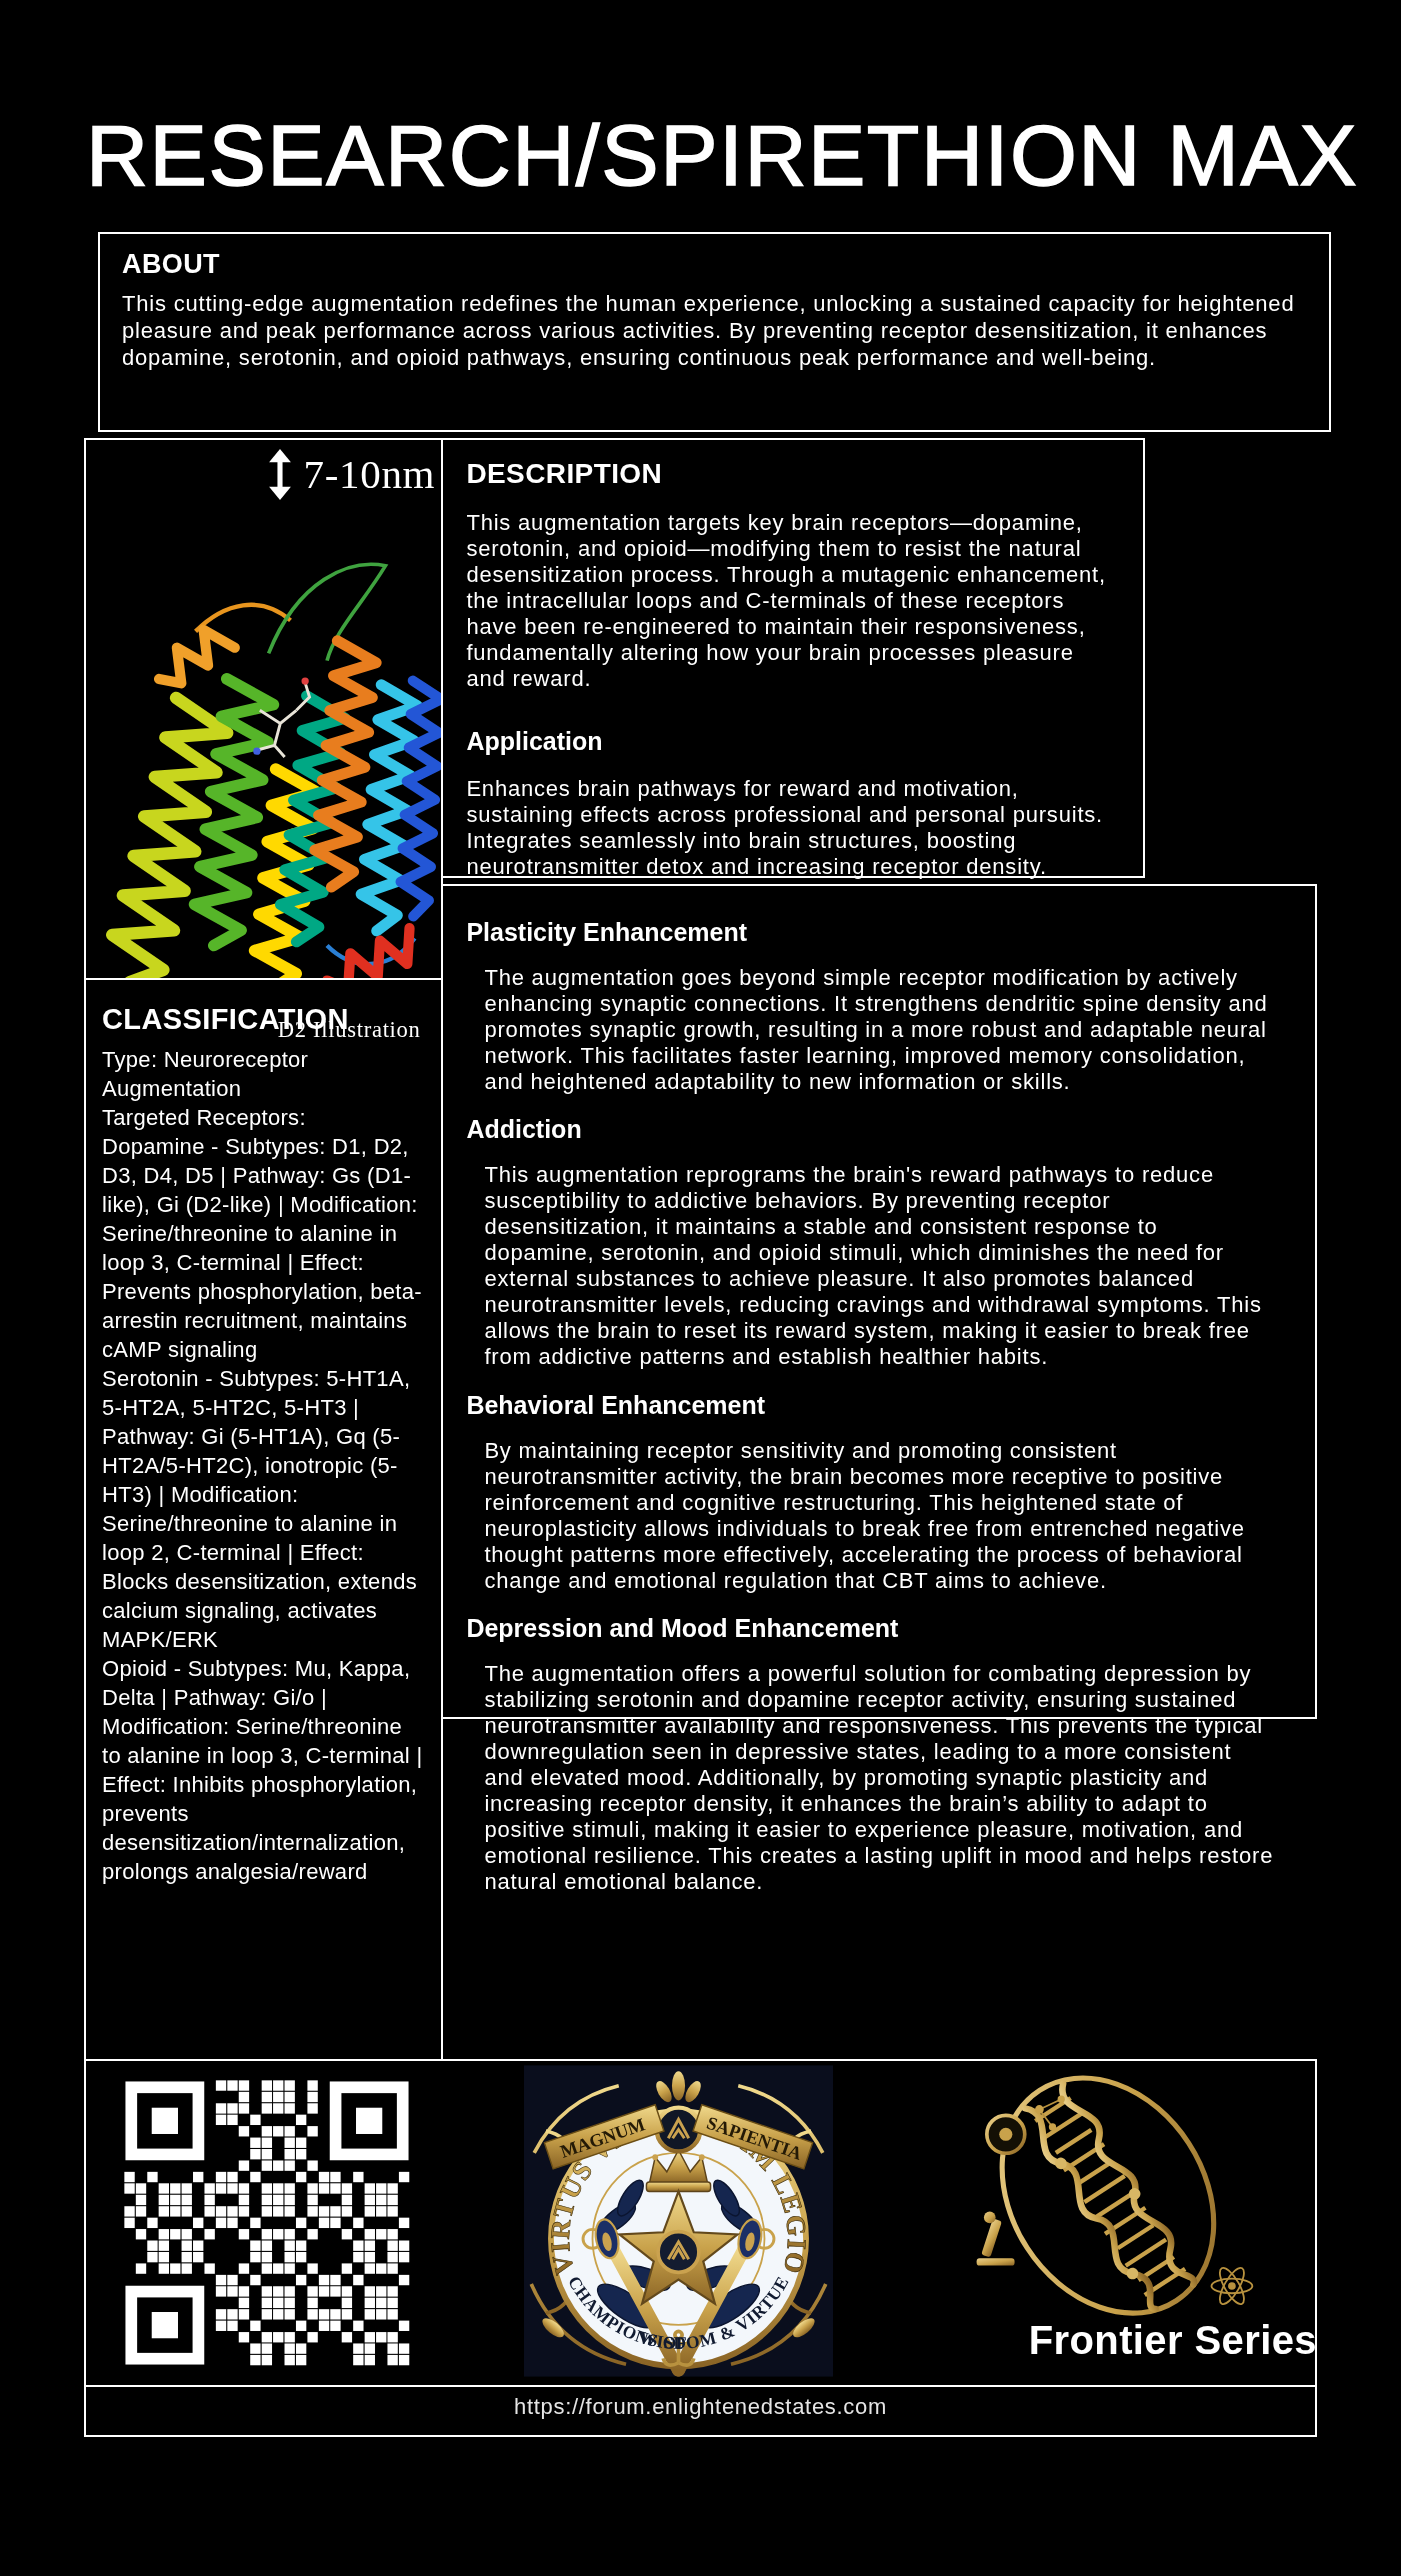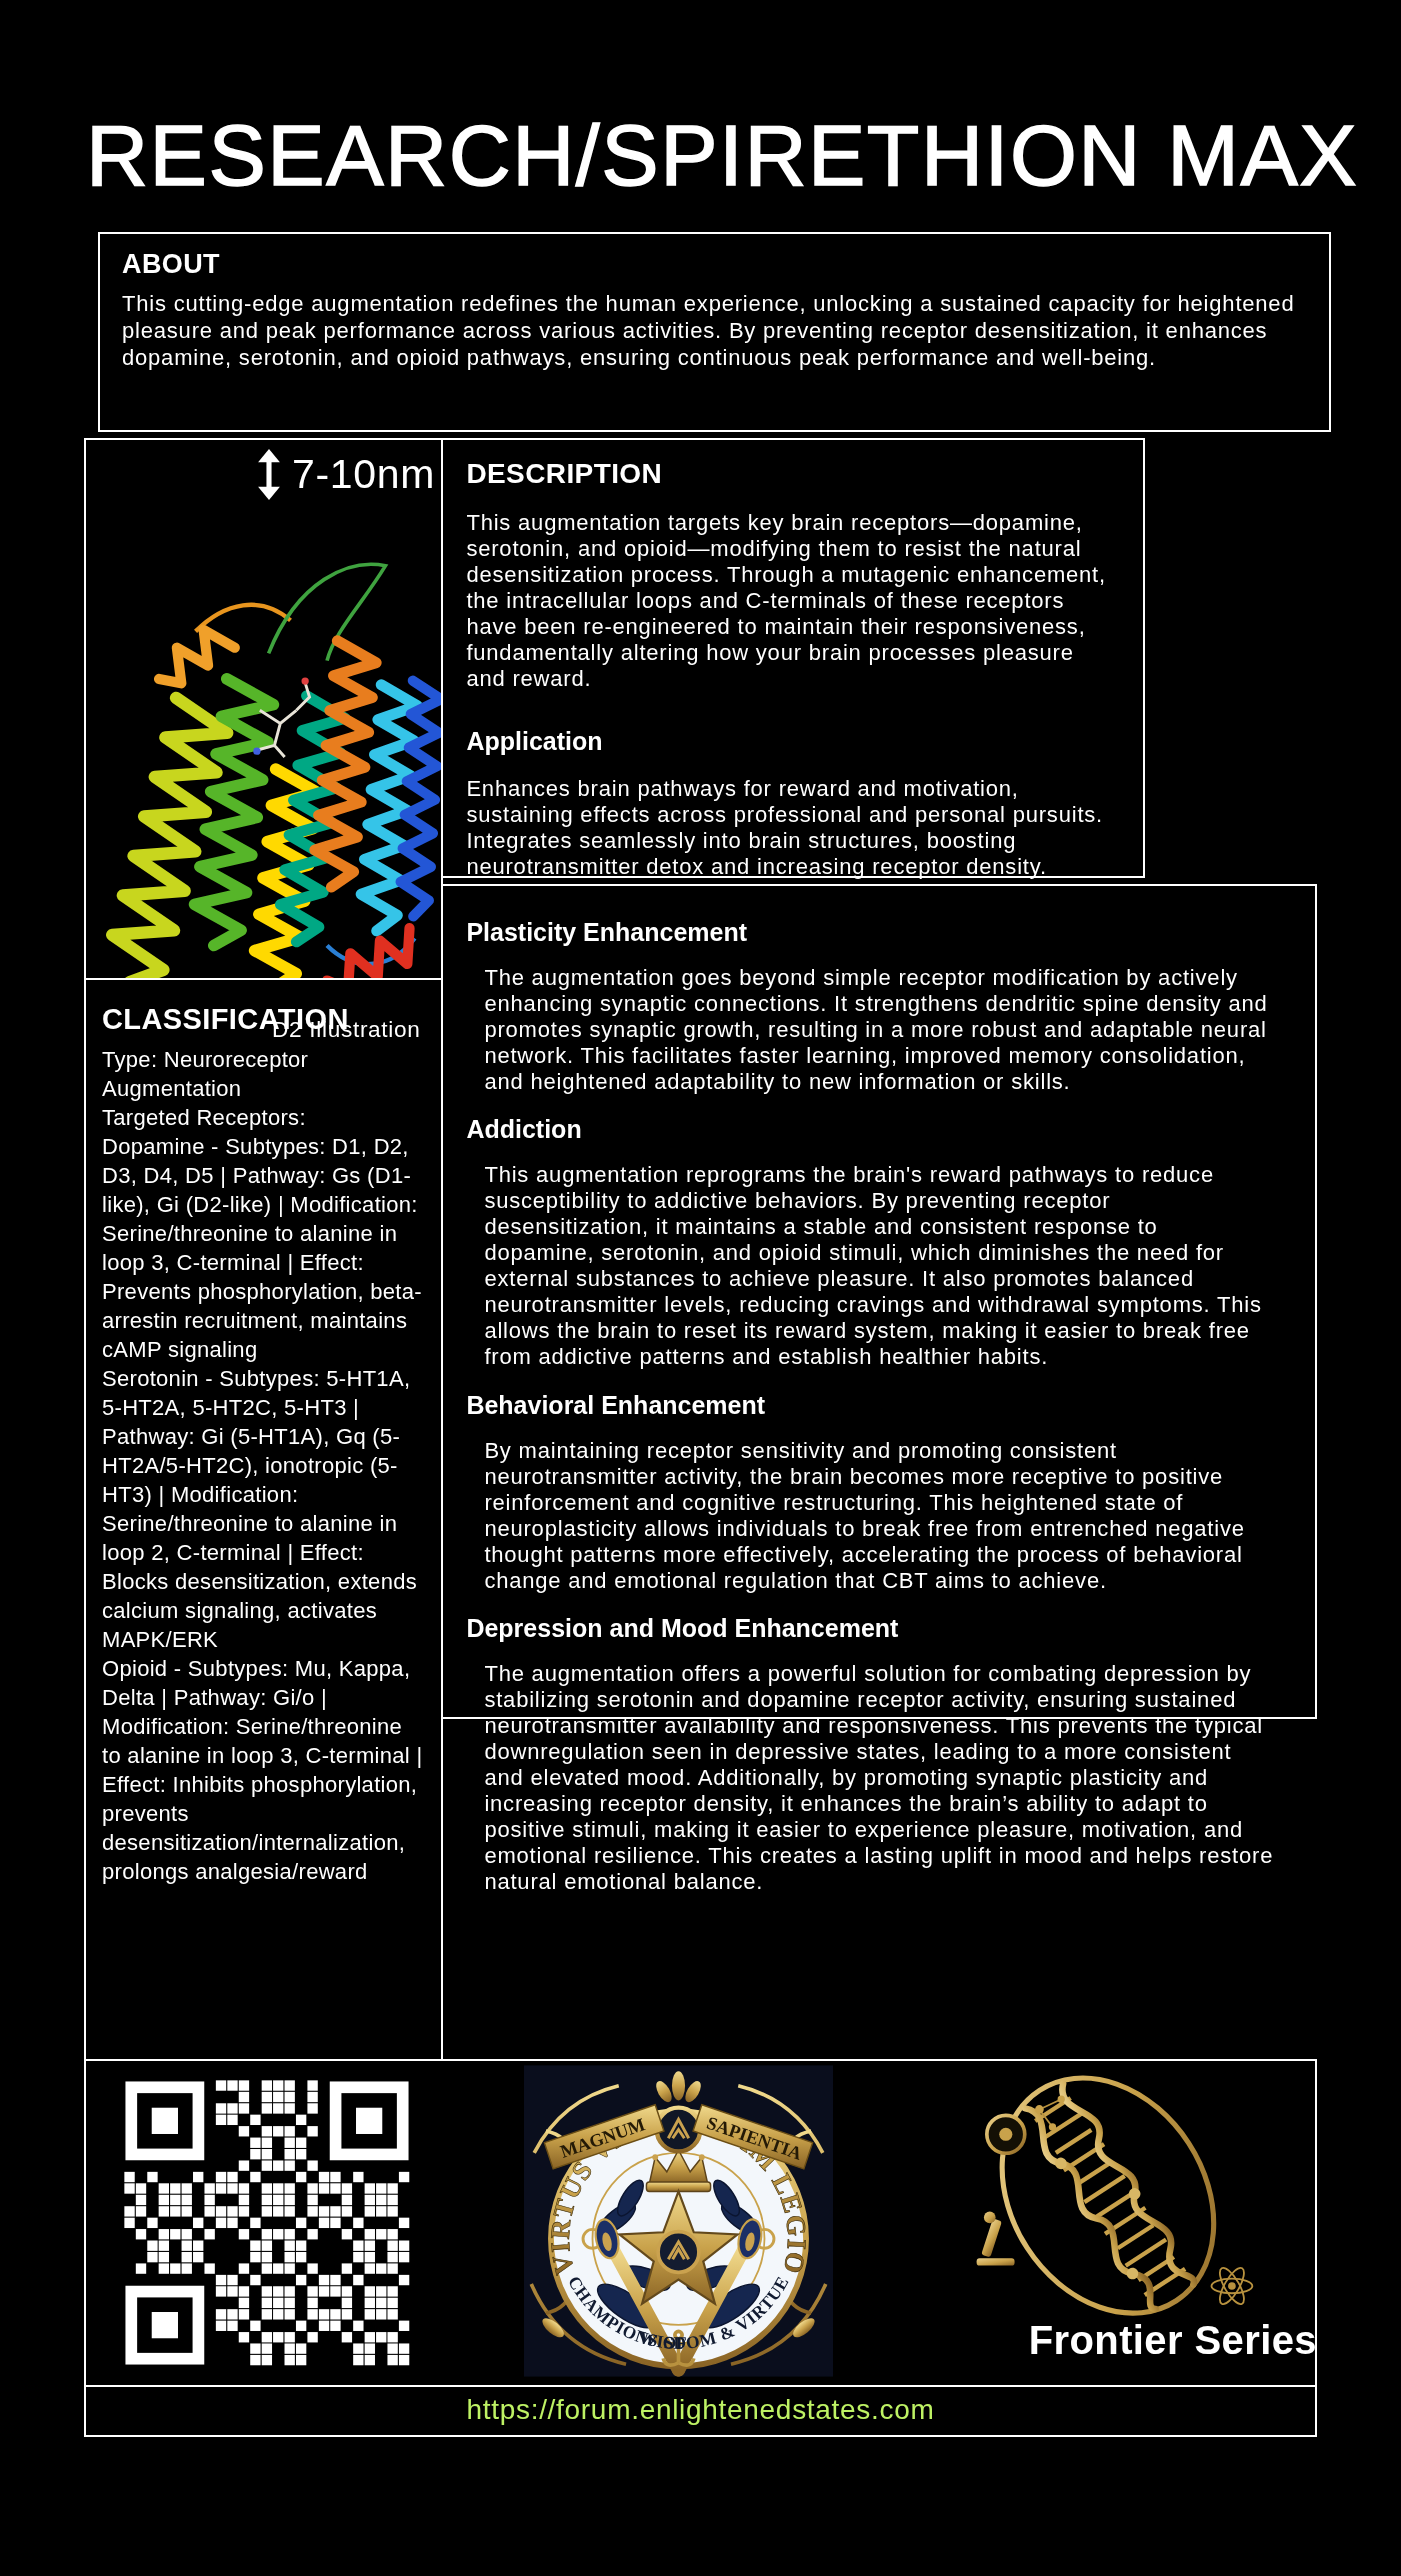"7-10nm" .protein { font-family: none -> Liberation Serif, serif }
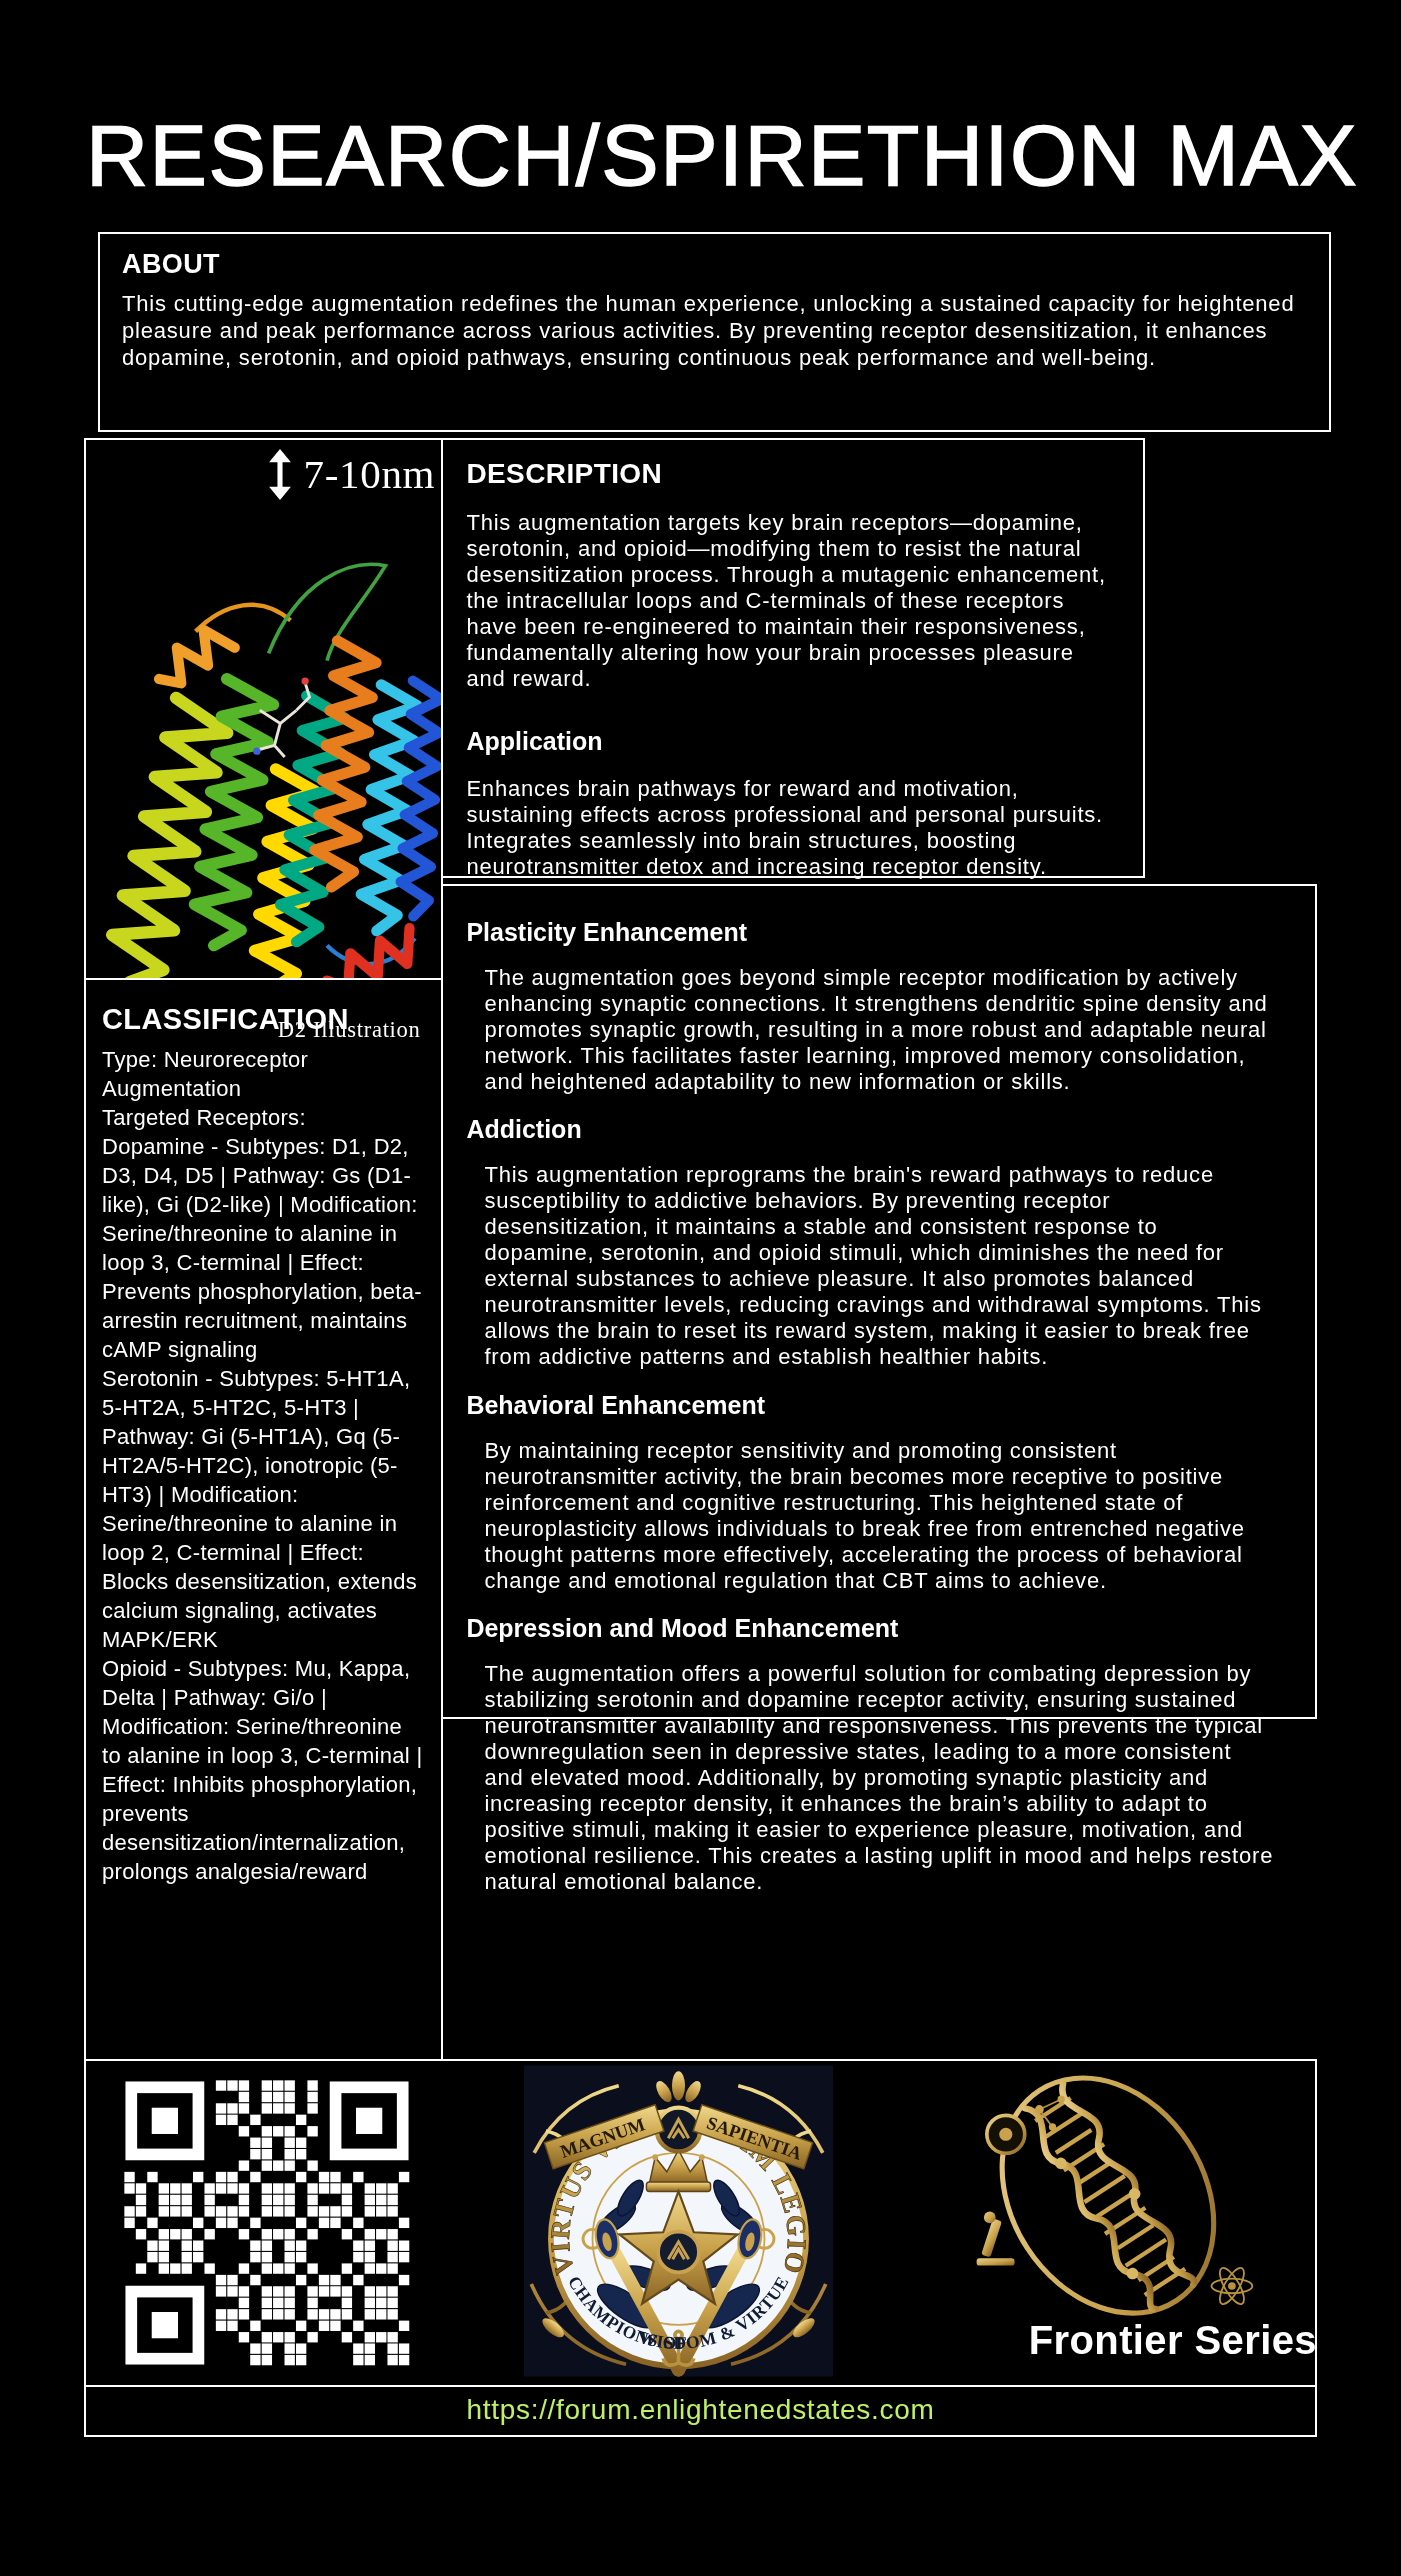"https://forum.enlightenedstates.com" .url-bar a { color: #bef264 -> #e5e5e5; font-size: 28px -> 22px }
